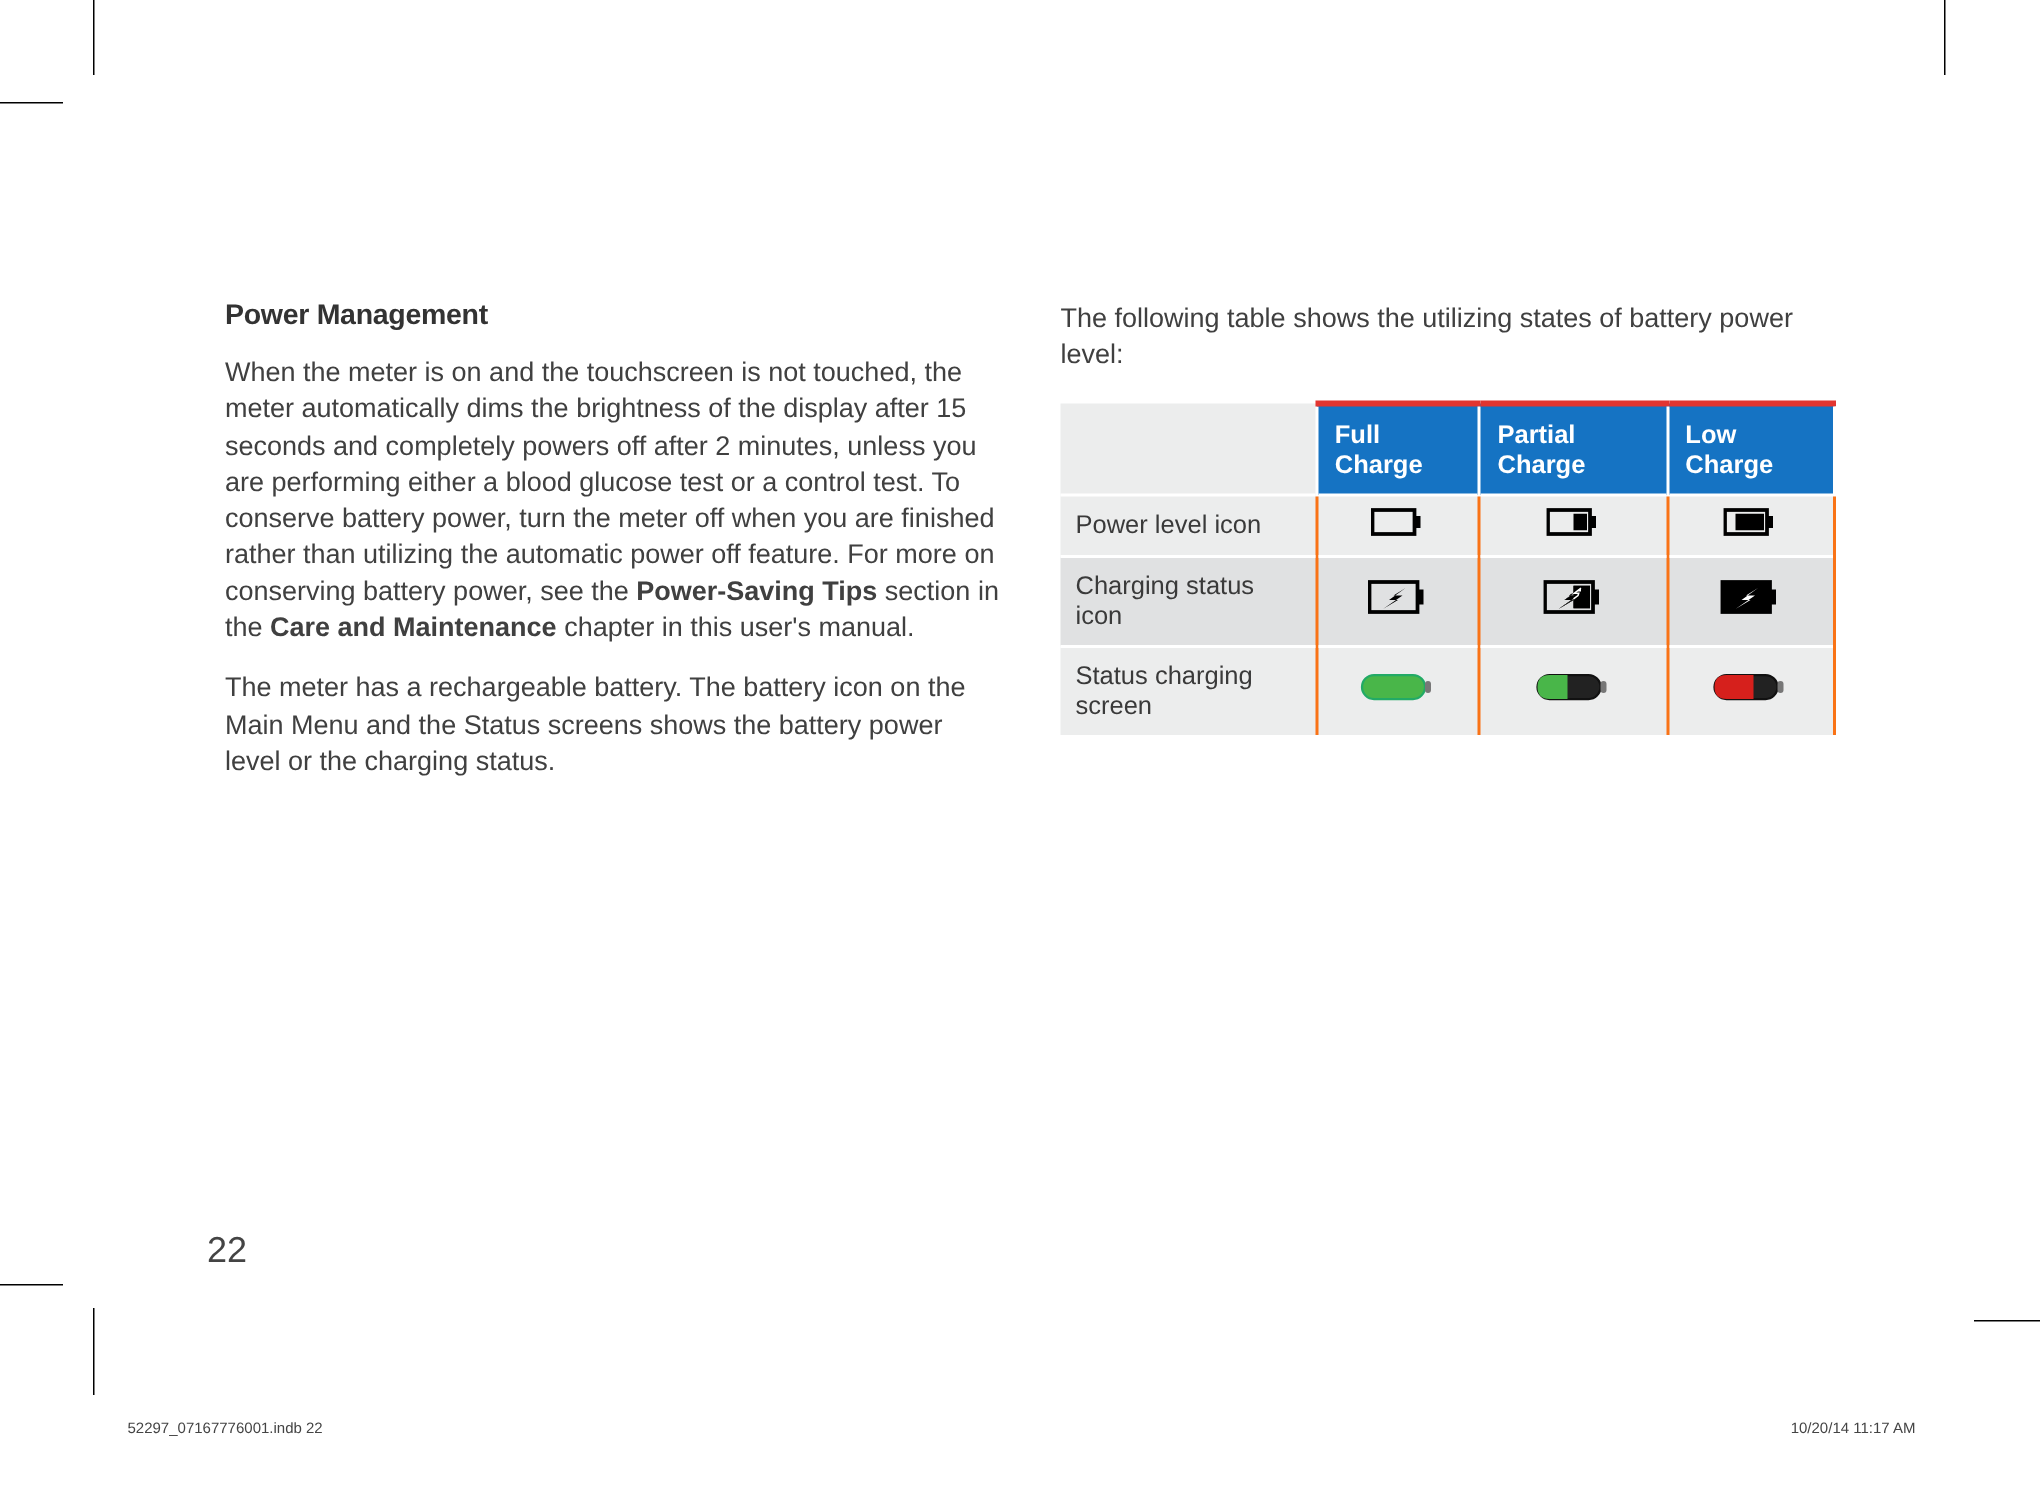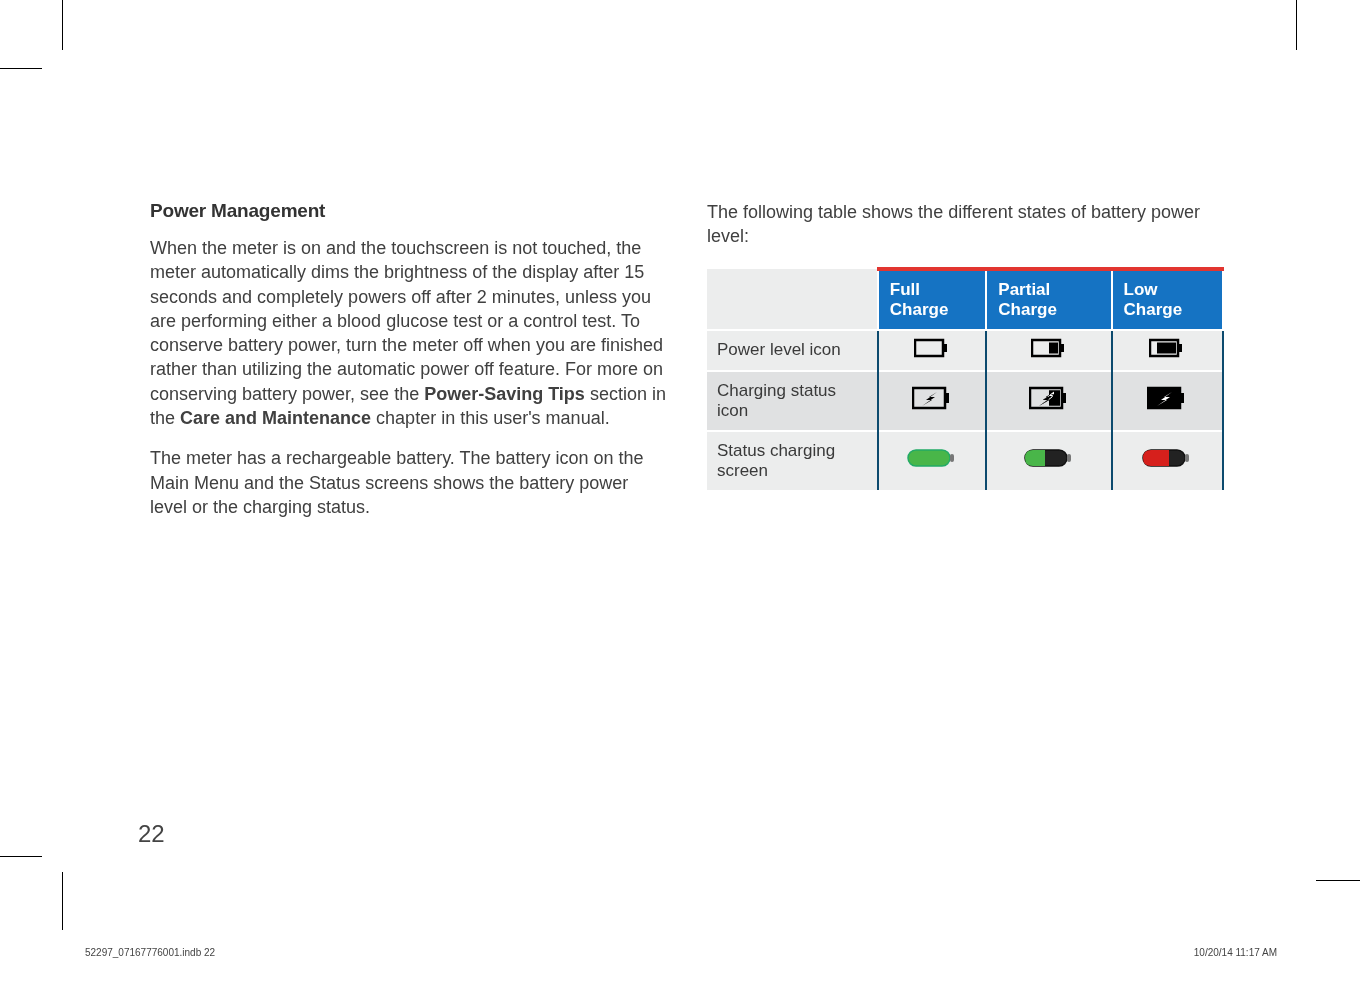"The following table shows the" p.para { text: different -> utilizing }
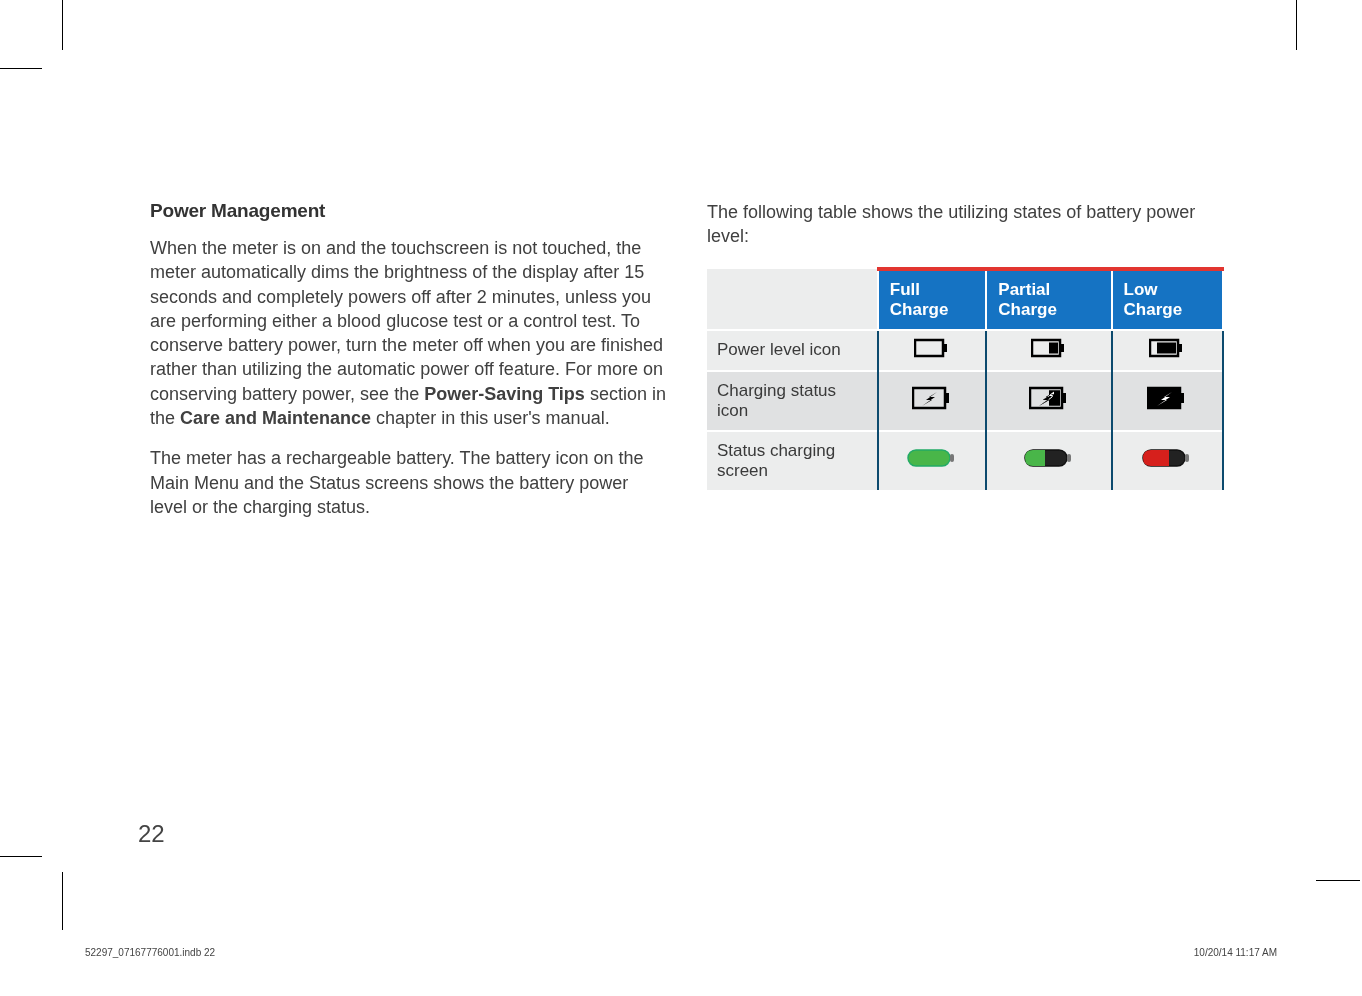"Power level icon" .table tbody td { border-right: 2px solid #0c4a6e -> 2px solid #f97316 }
